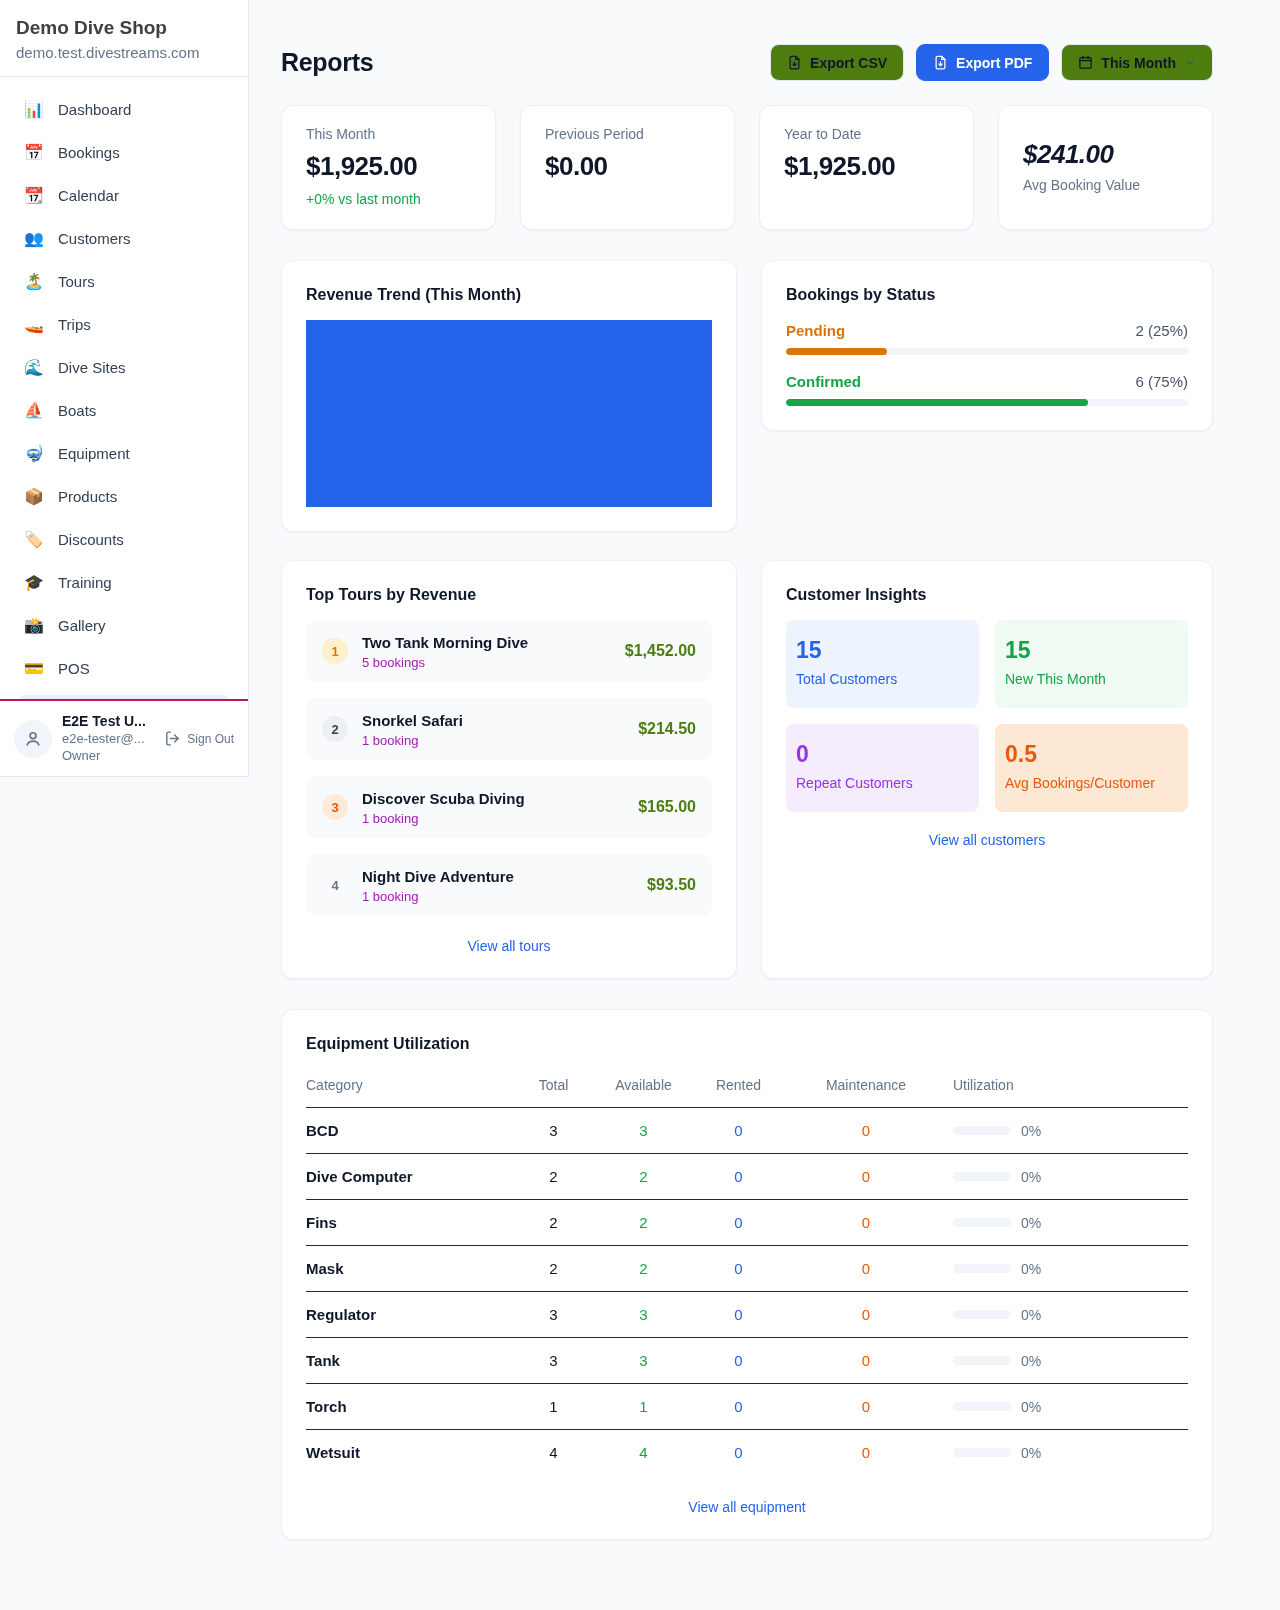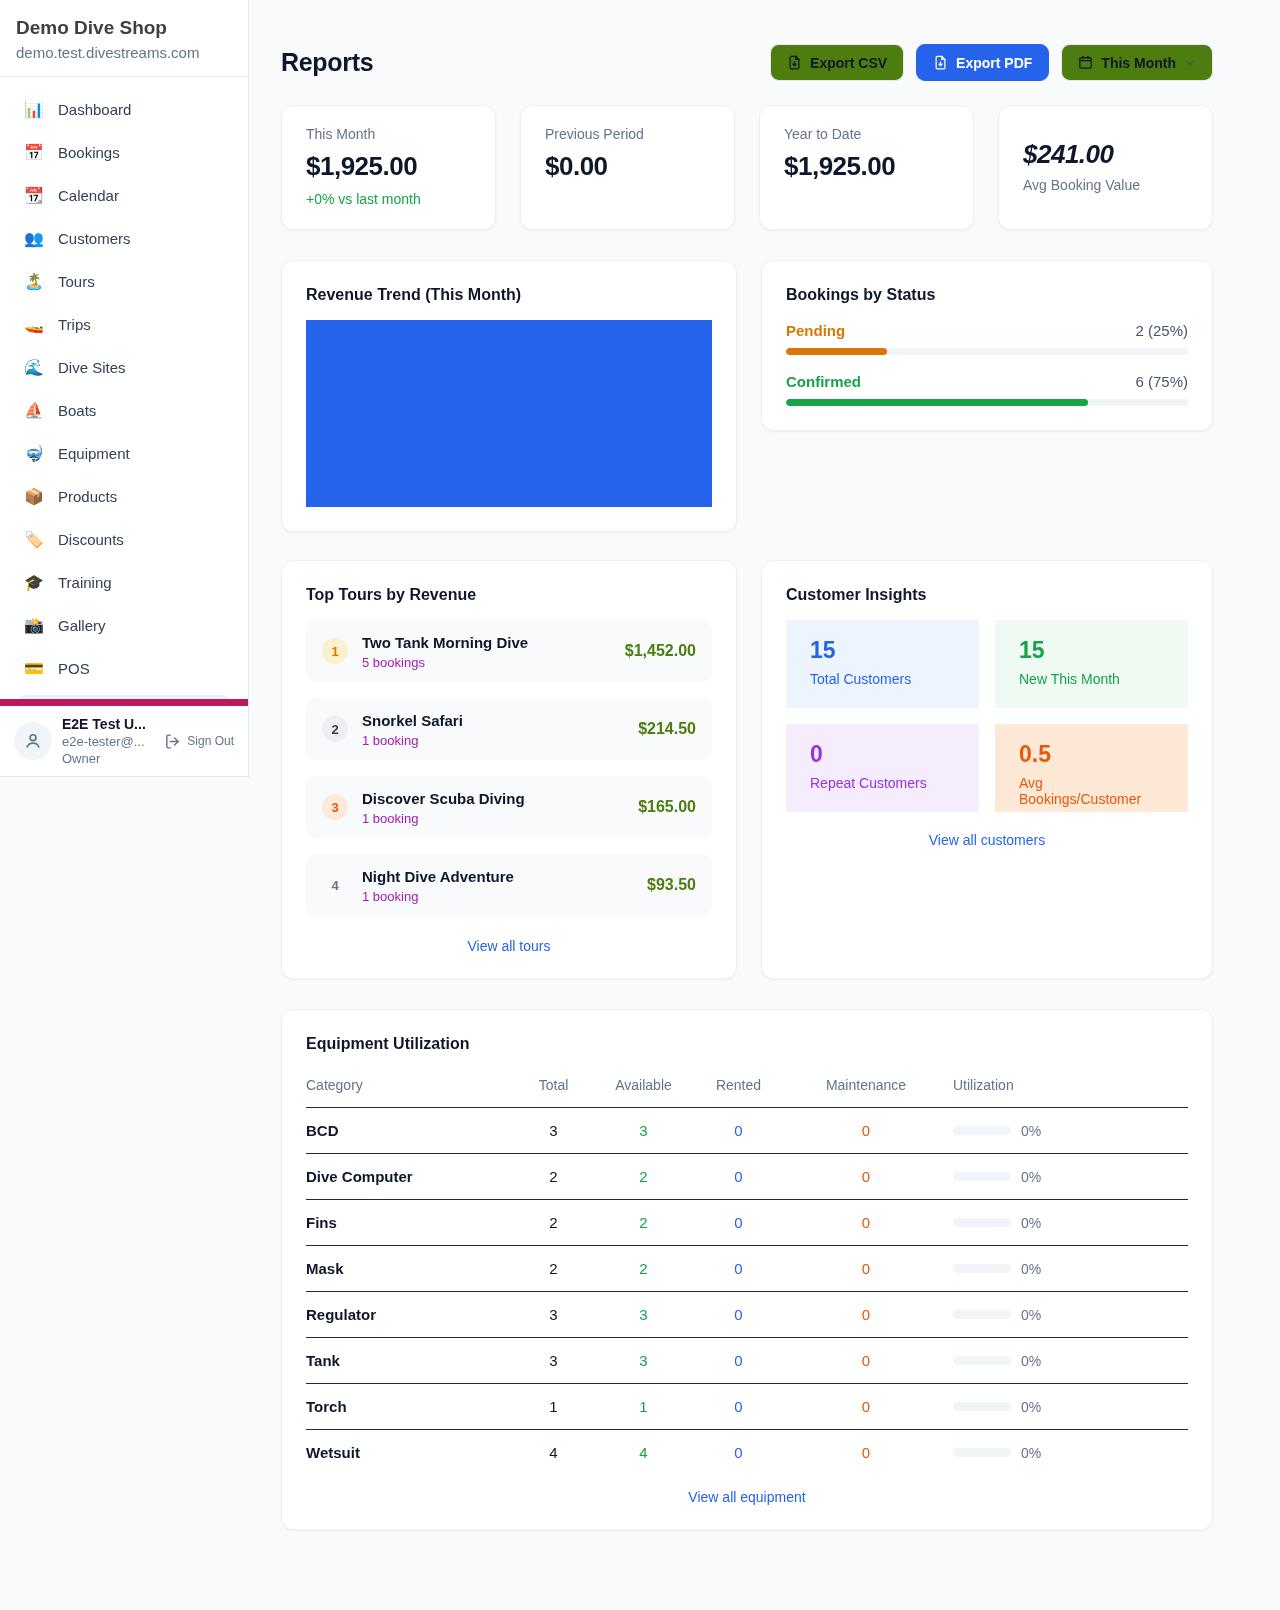"15" .tile { border-radius: 2px -> 8px; padding: 17px 24px -> 17px 10px }
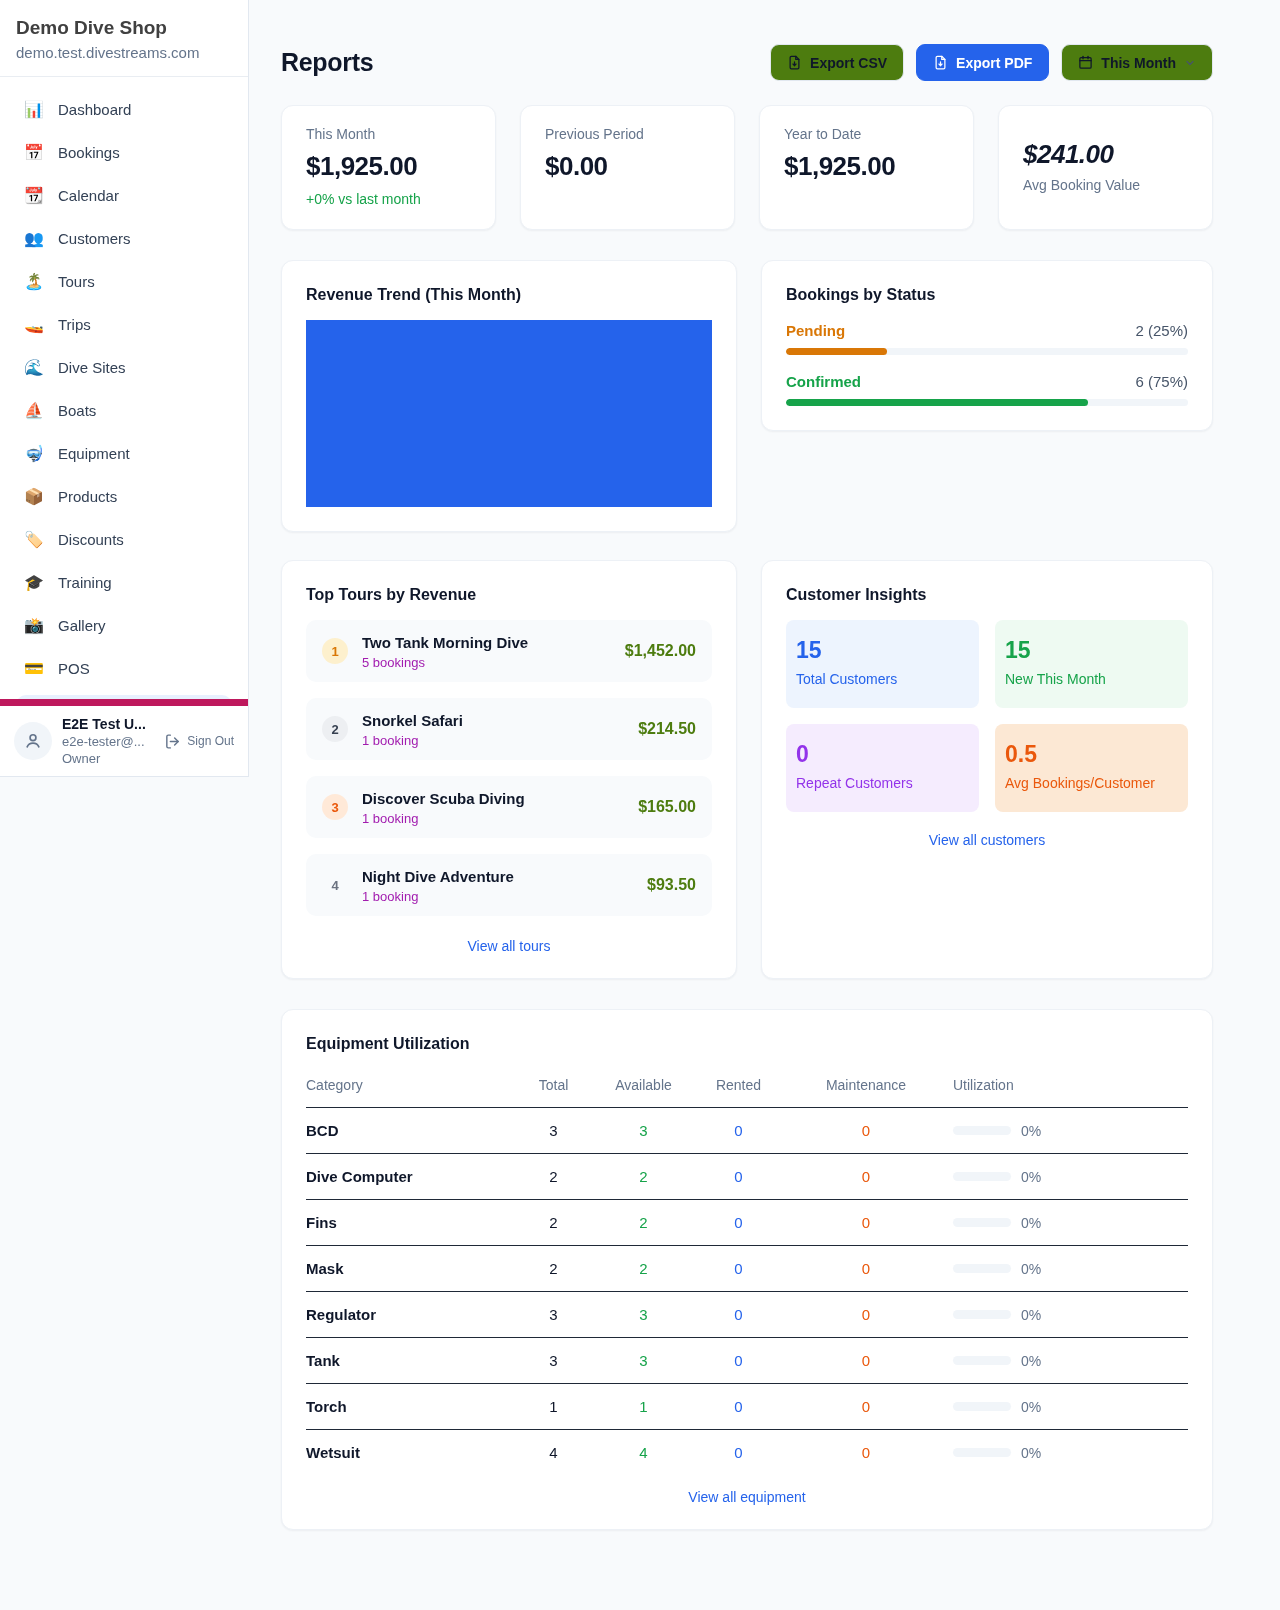"E2E Test U..." .user-footer { border-top: 7px solid #be185d -> 2px solid #be185d }
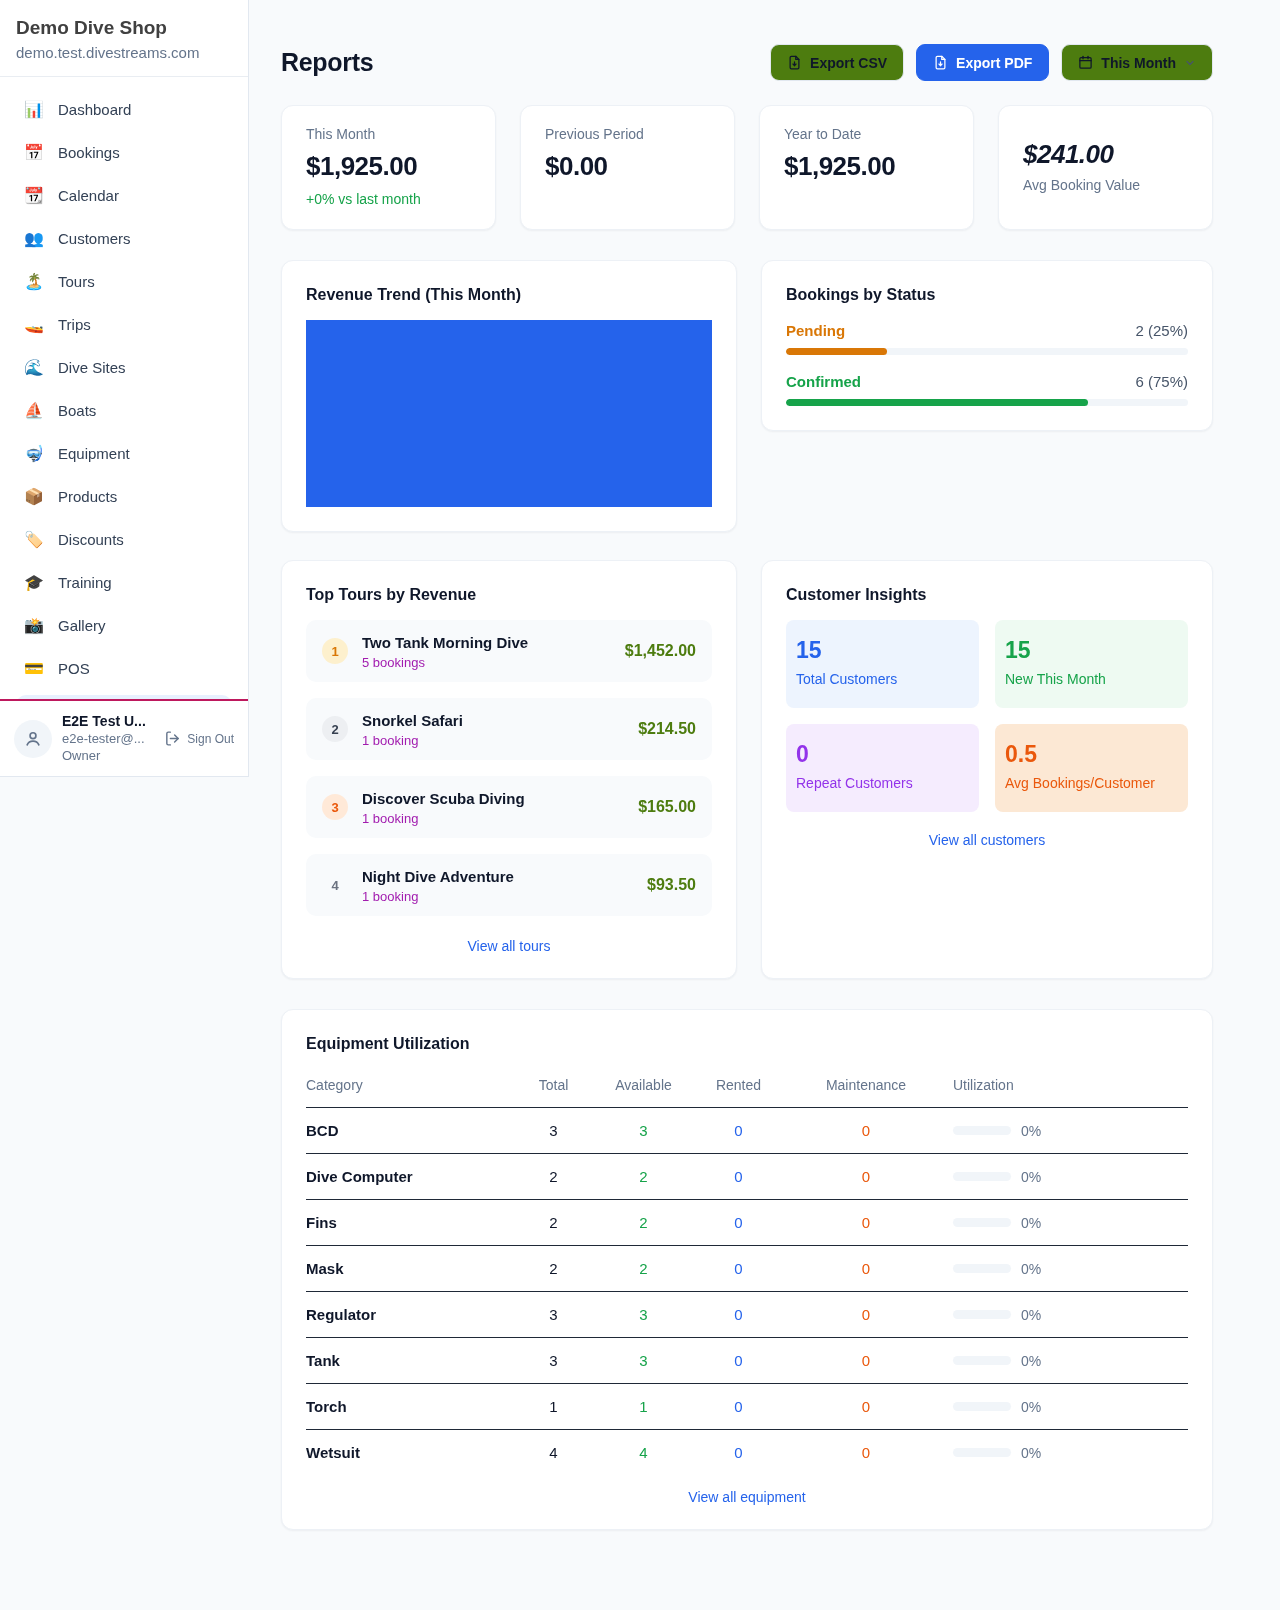"View all equipment" .equipment-link { margin-top: 14px -> 24px }
